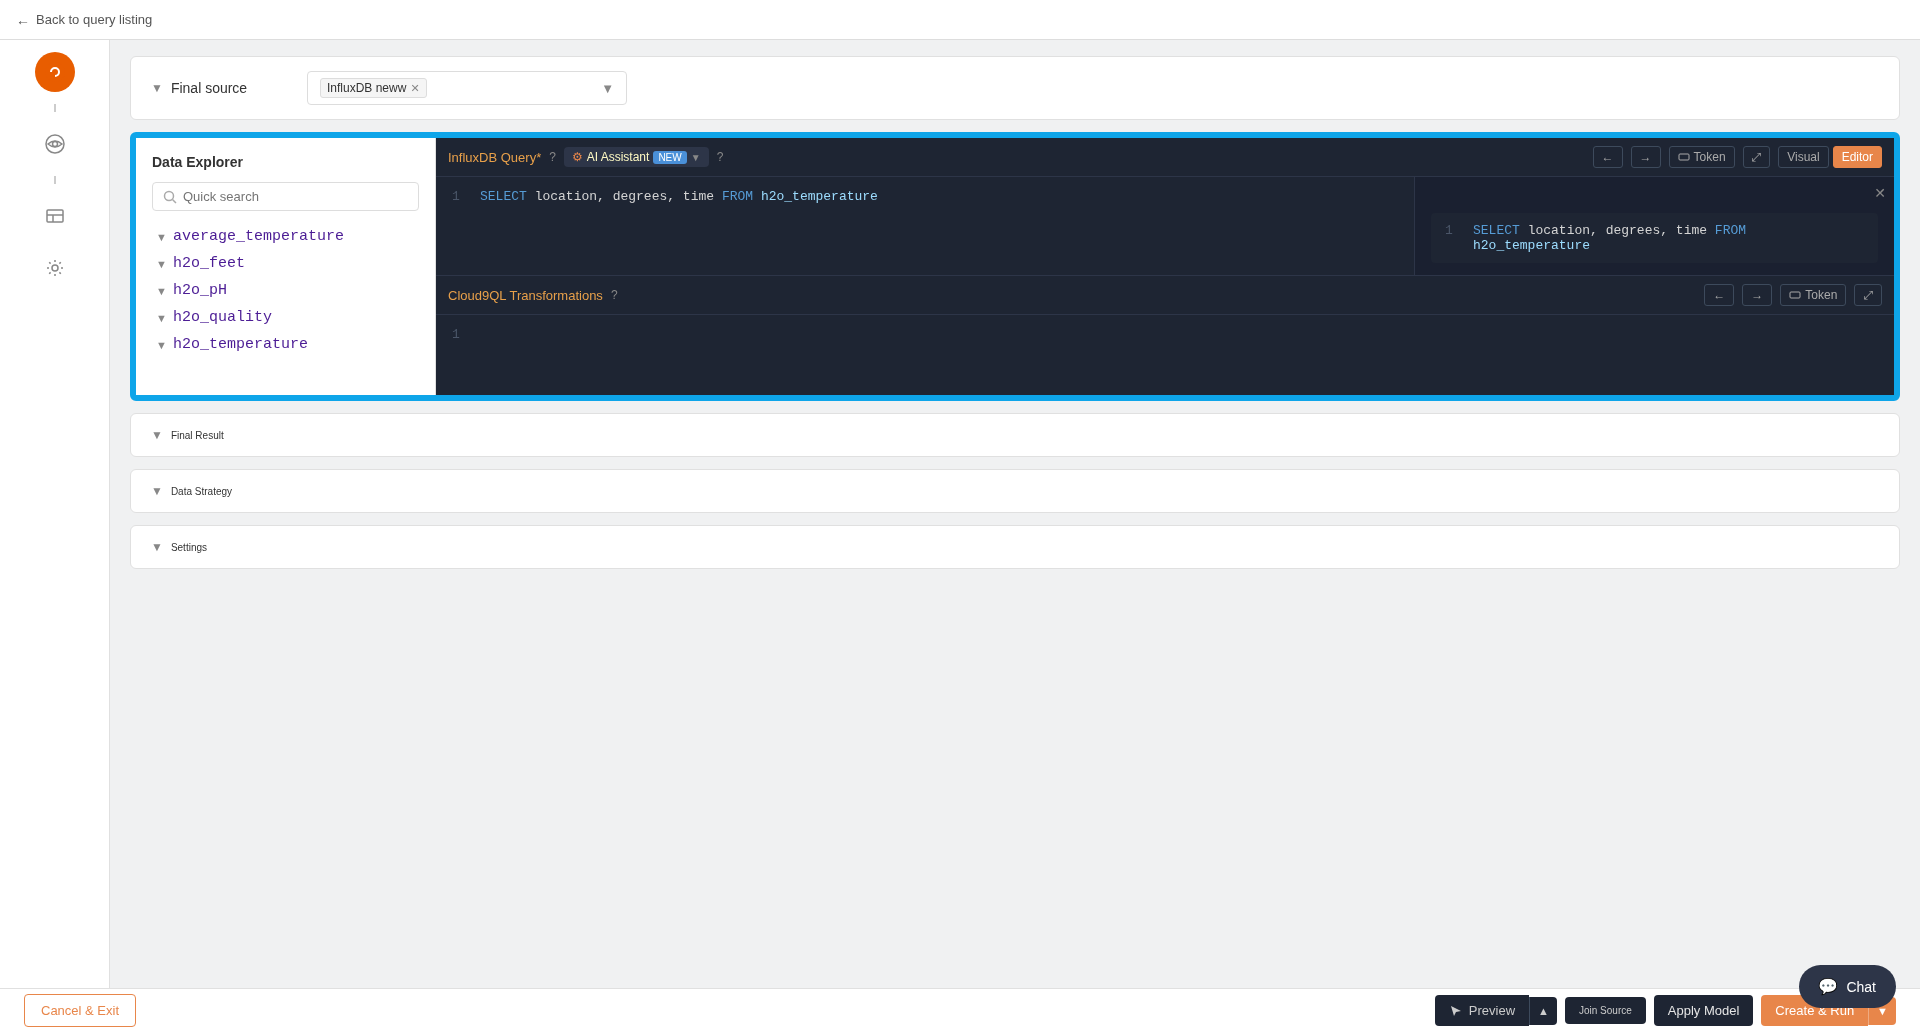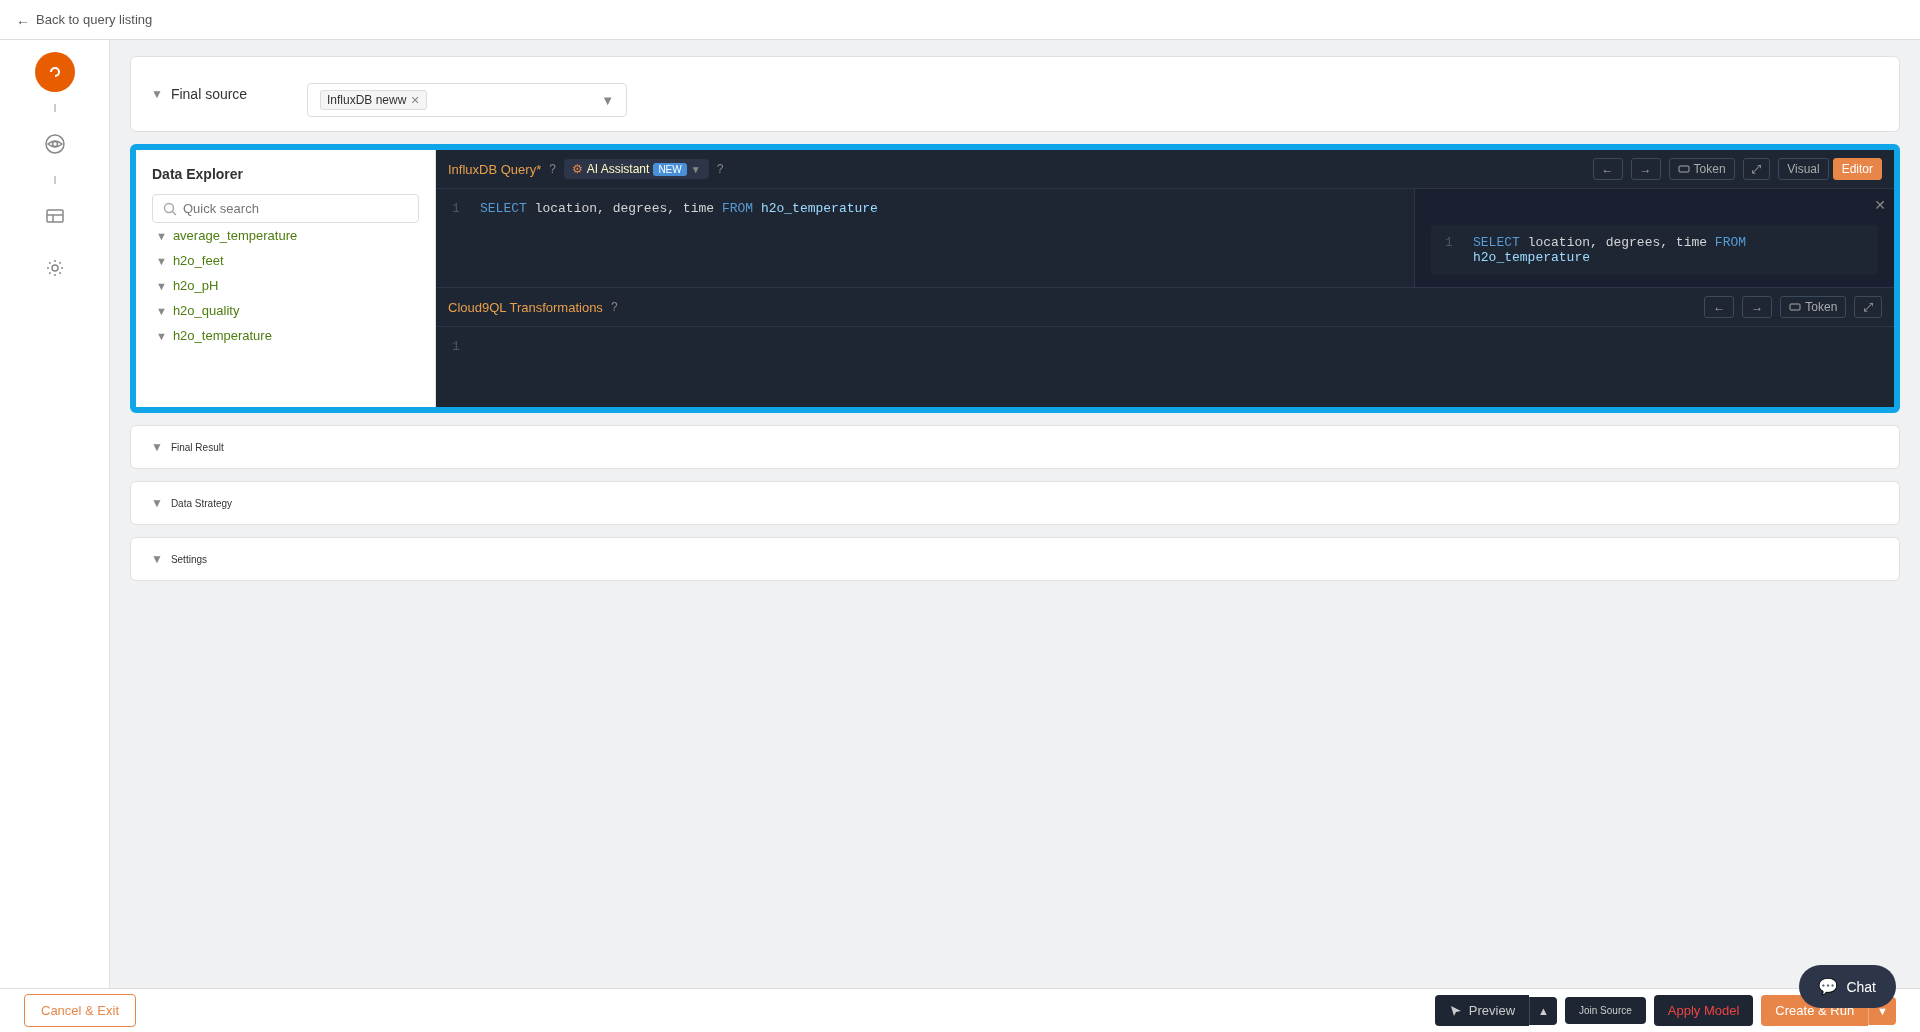"InfluxDB neww" .data-source-select { margin-top: 12px -> none }
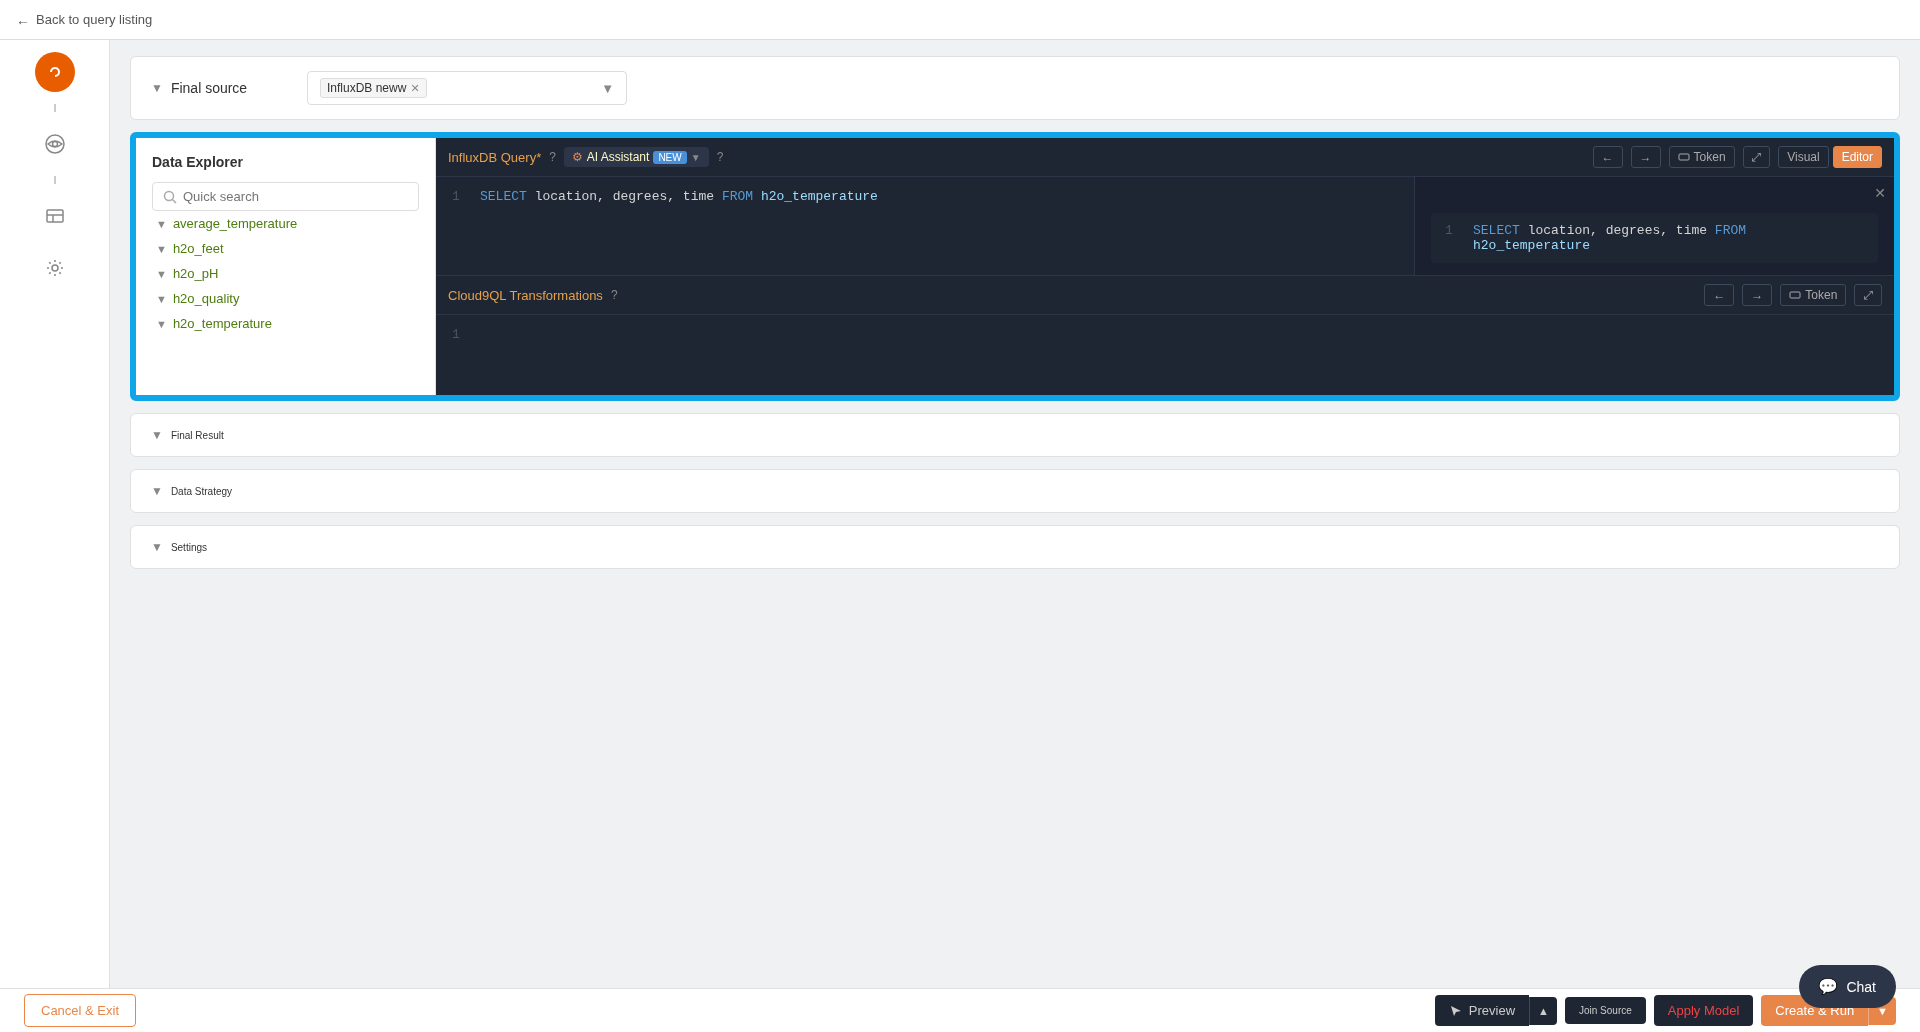"Quick search" .search-box { margin-bottom: none -> 12px }
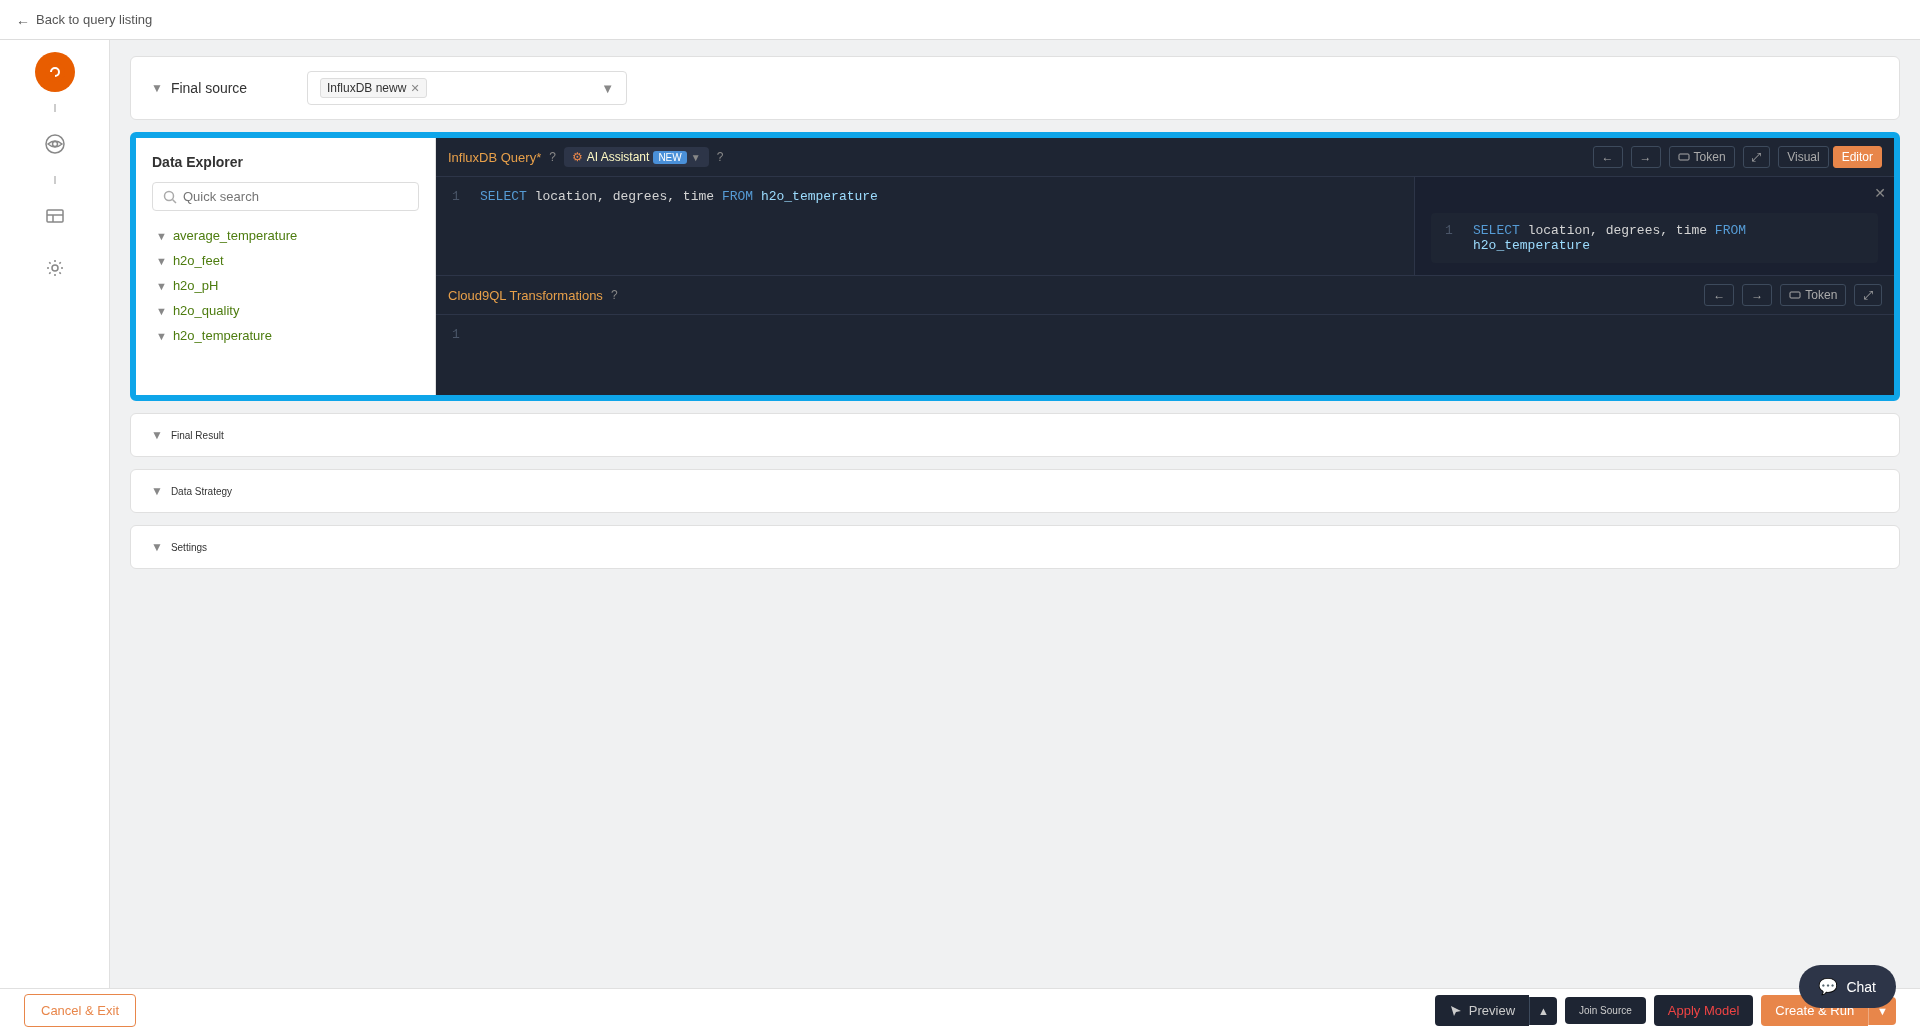"average_temperature" .tree-label { color: #4d7c0f -> #4c1d95; font-family: none -> Liberation Mono, monospace; font-size: 13px -> 15px }
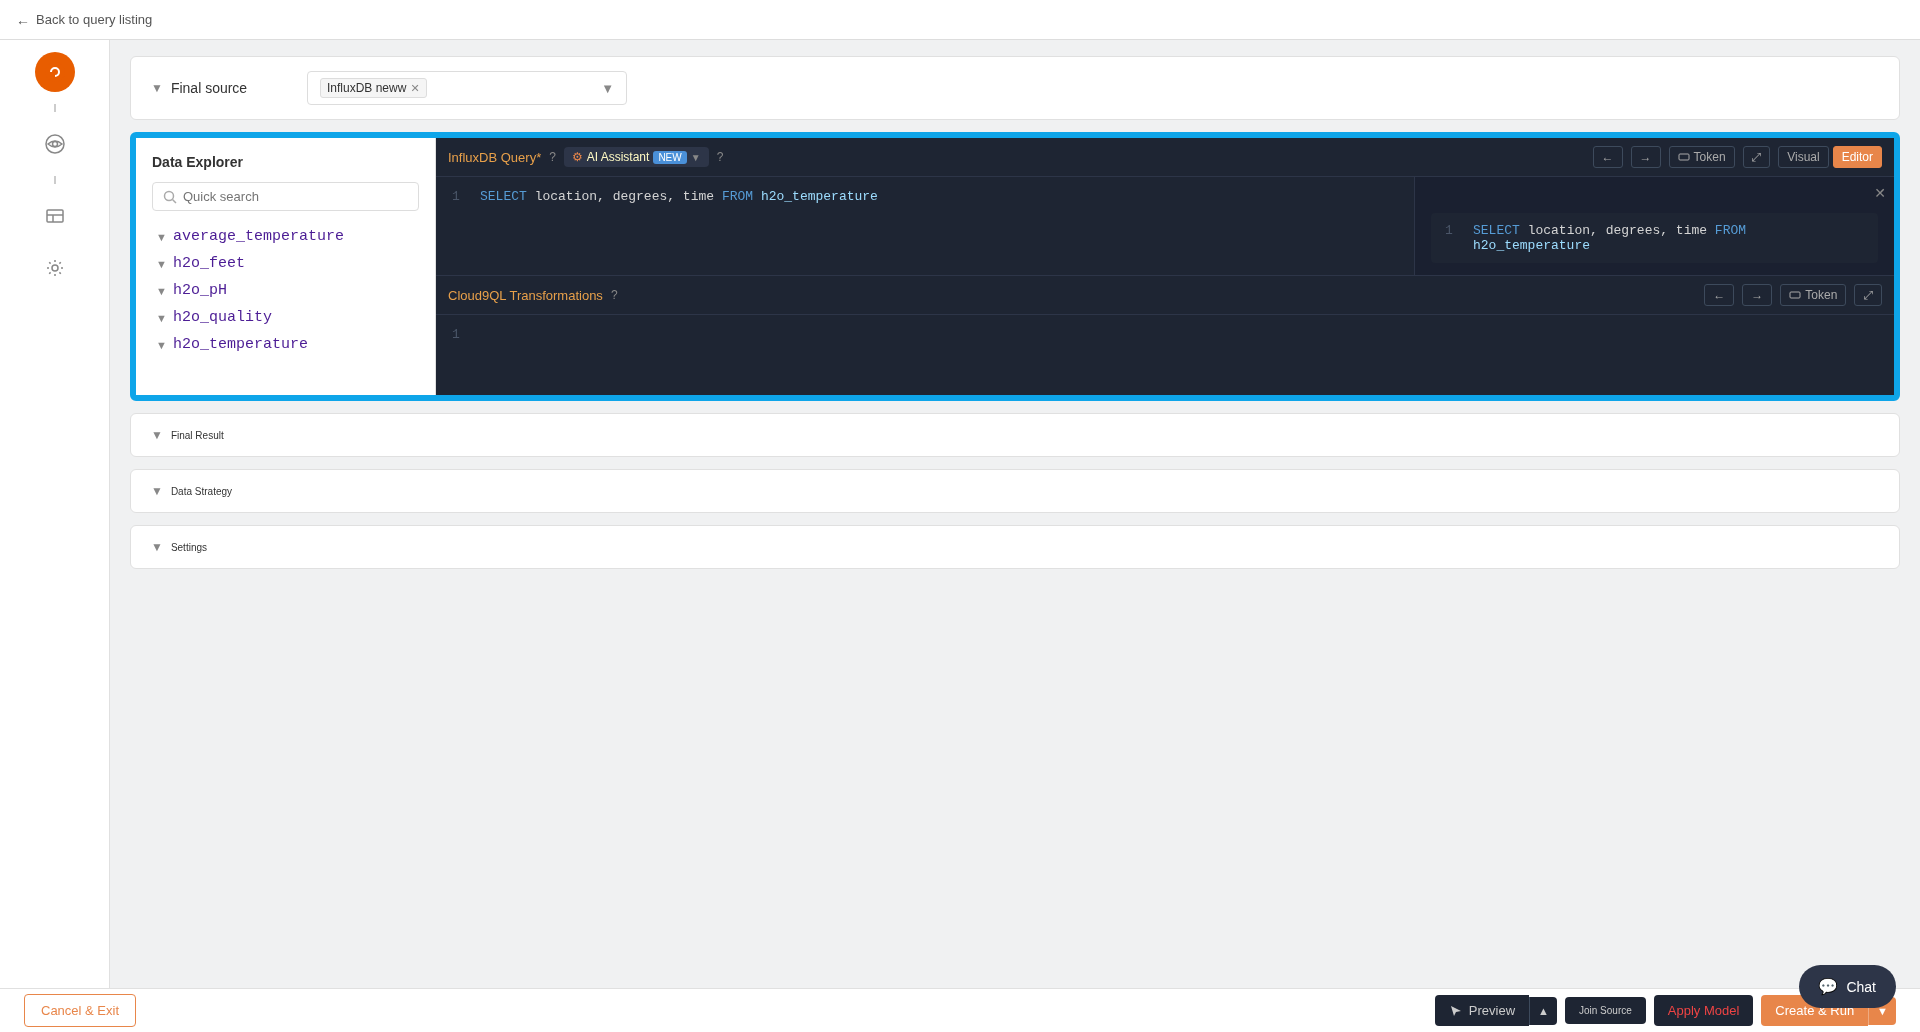"Apply Model" .apply-model-btn { color: #ef4444 -> #e5e5e5 }
